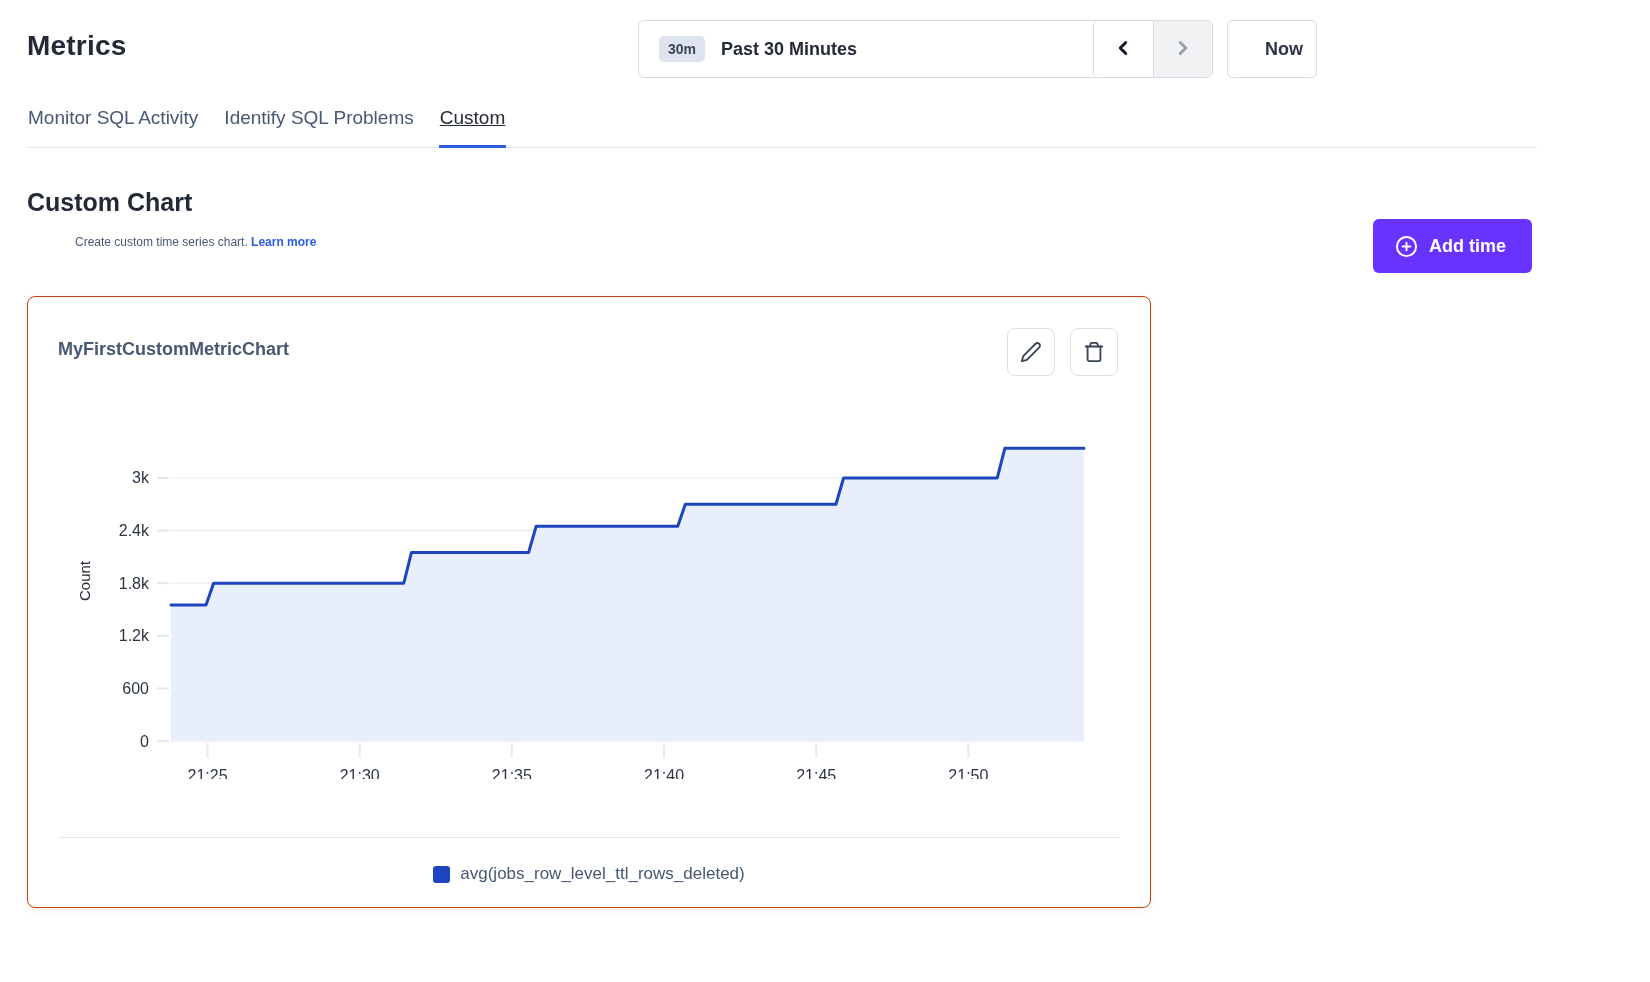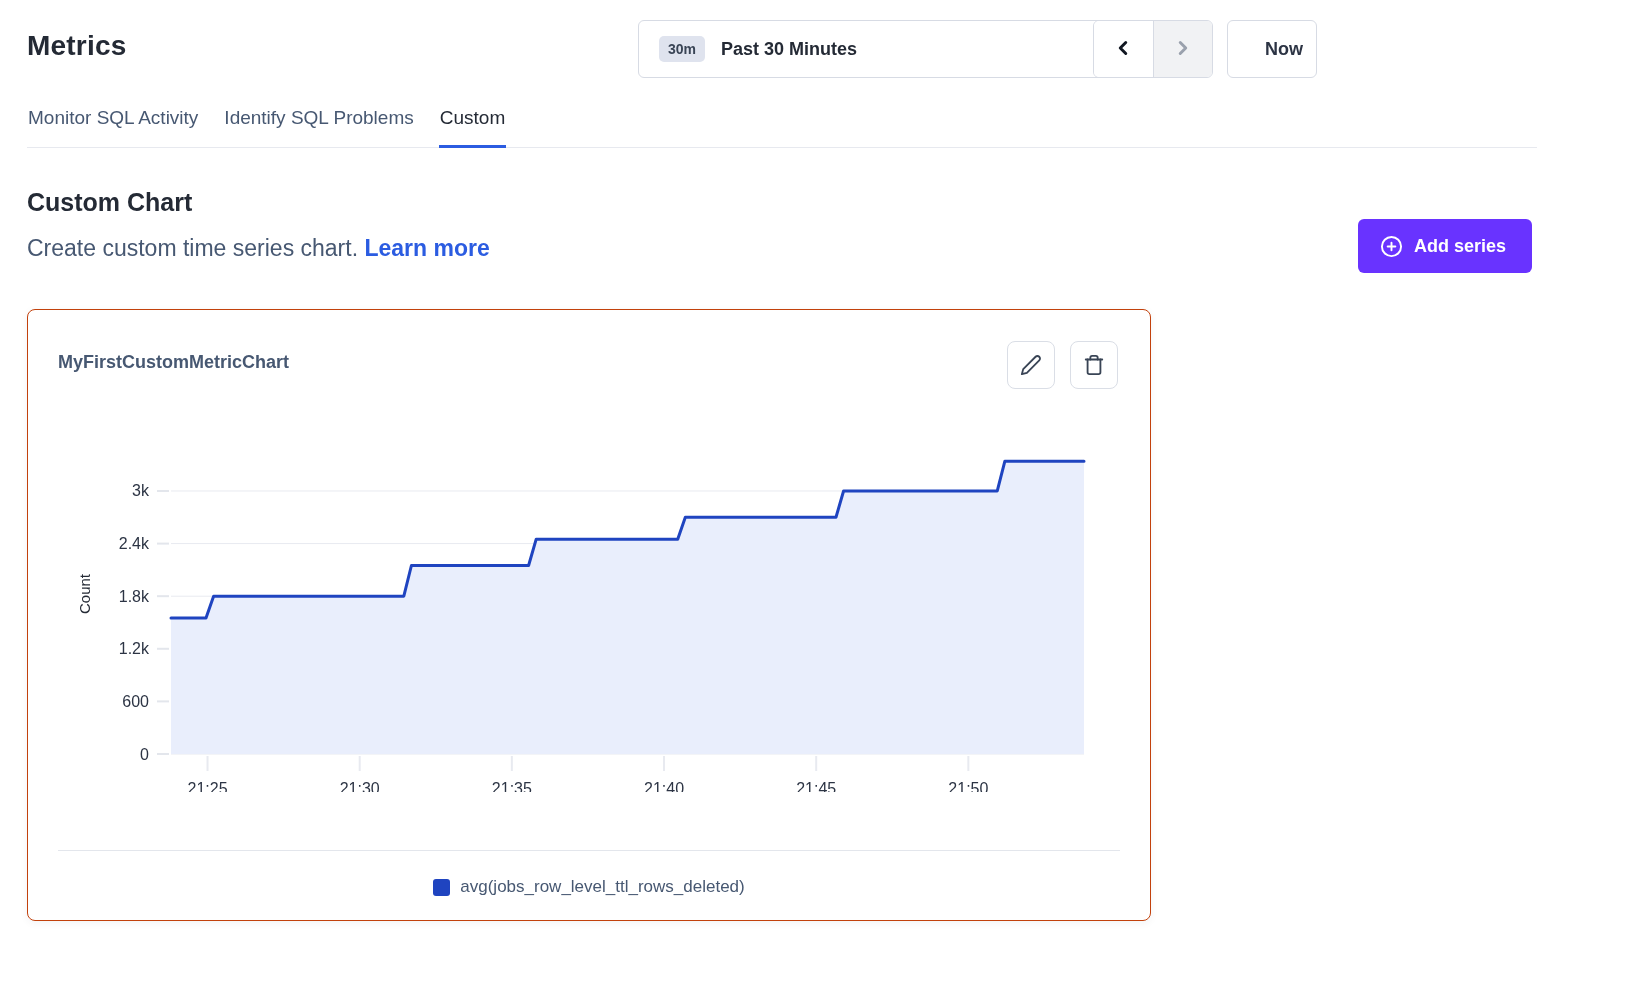"Custom" .tab.active { text-decoration: none -> underline }
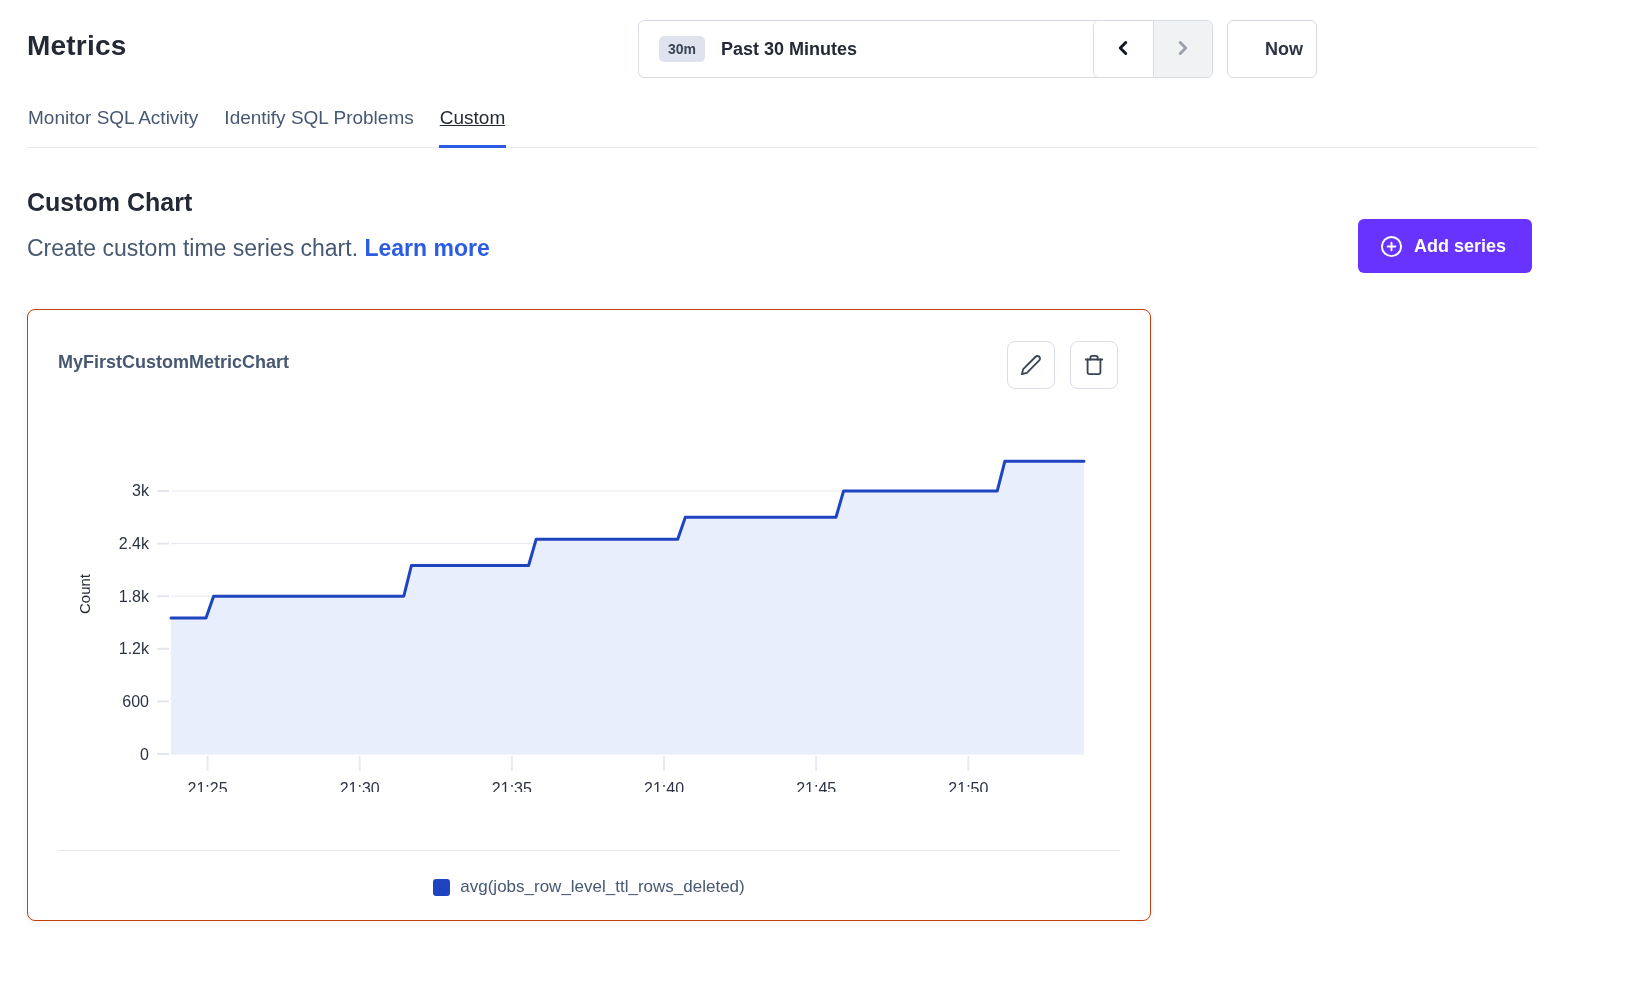"Create custom time series chart." .section-sub { font-size: 23px -> 12px; margin-left: none -> 48px }
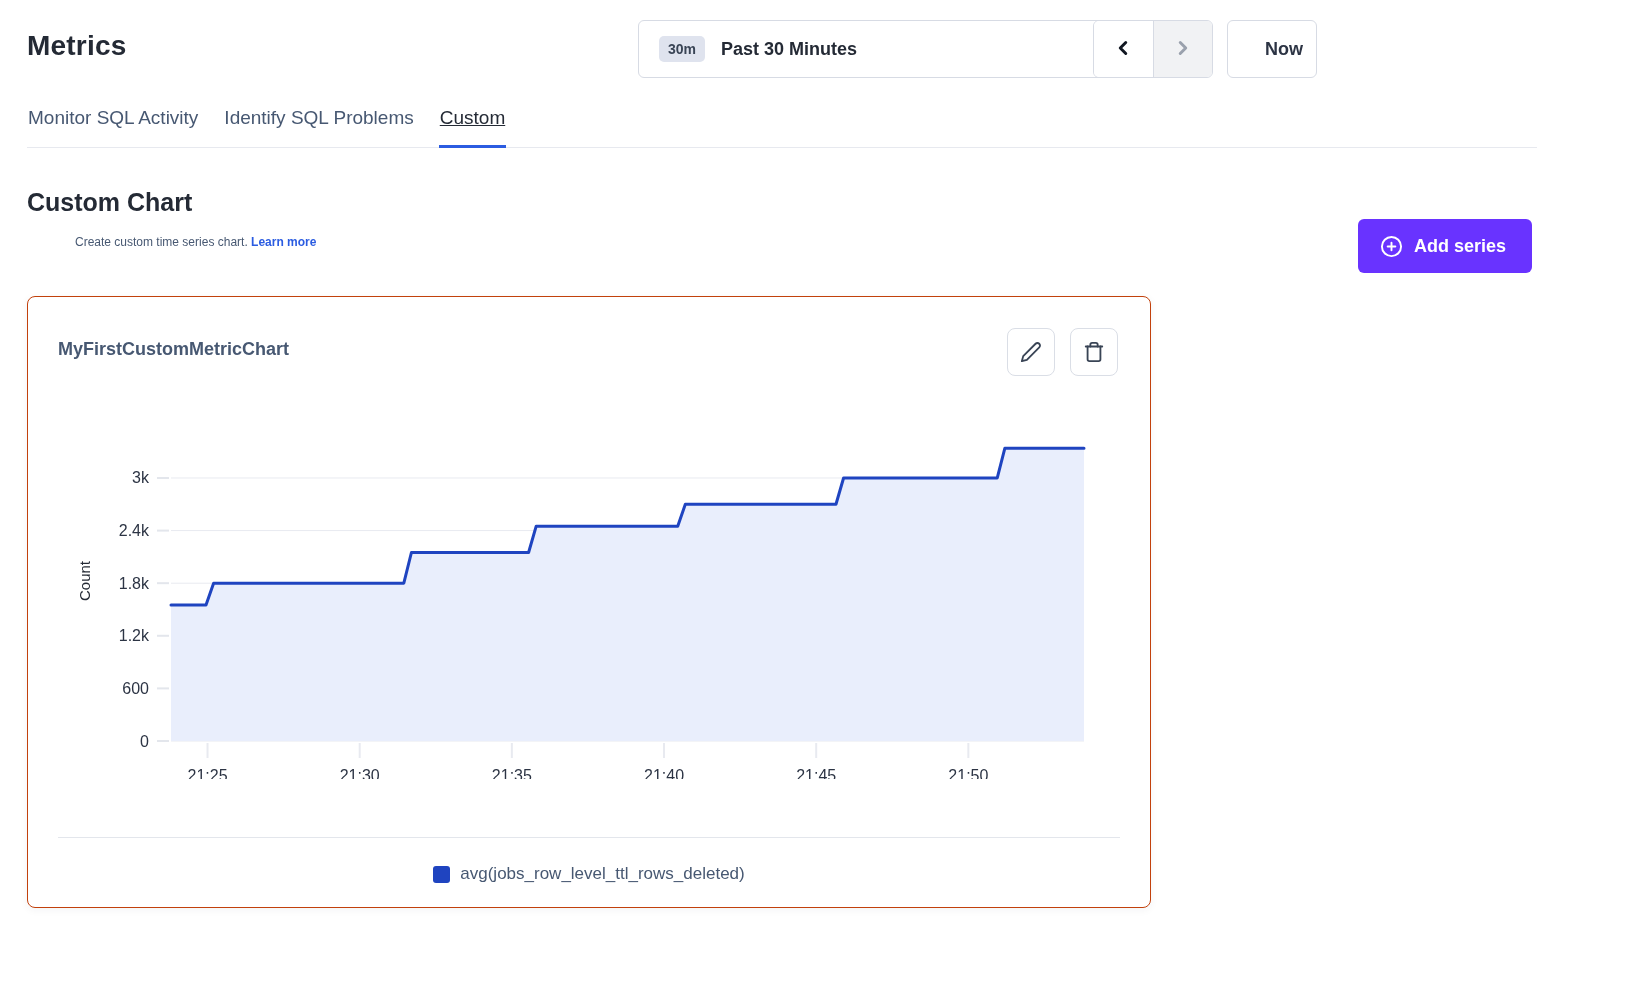"Add series" span { text: series -> time }
